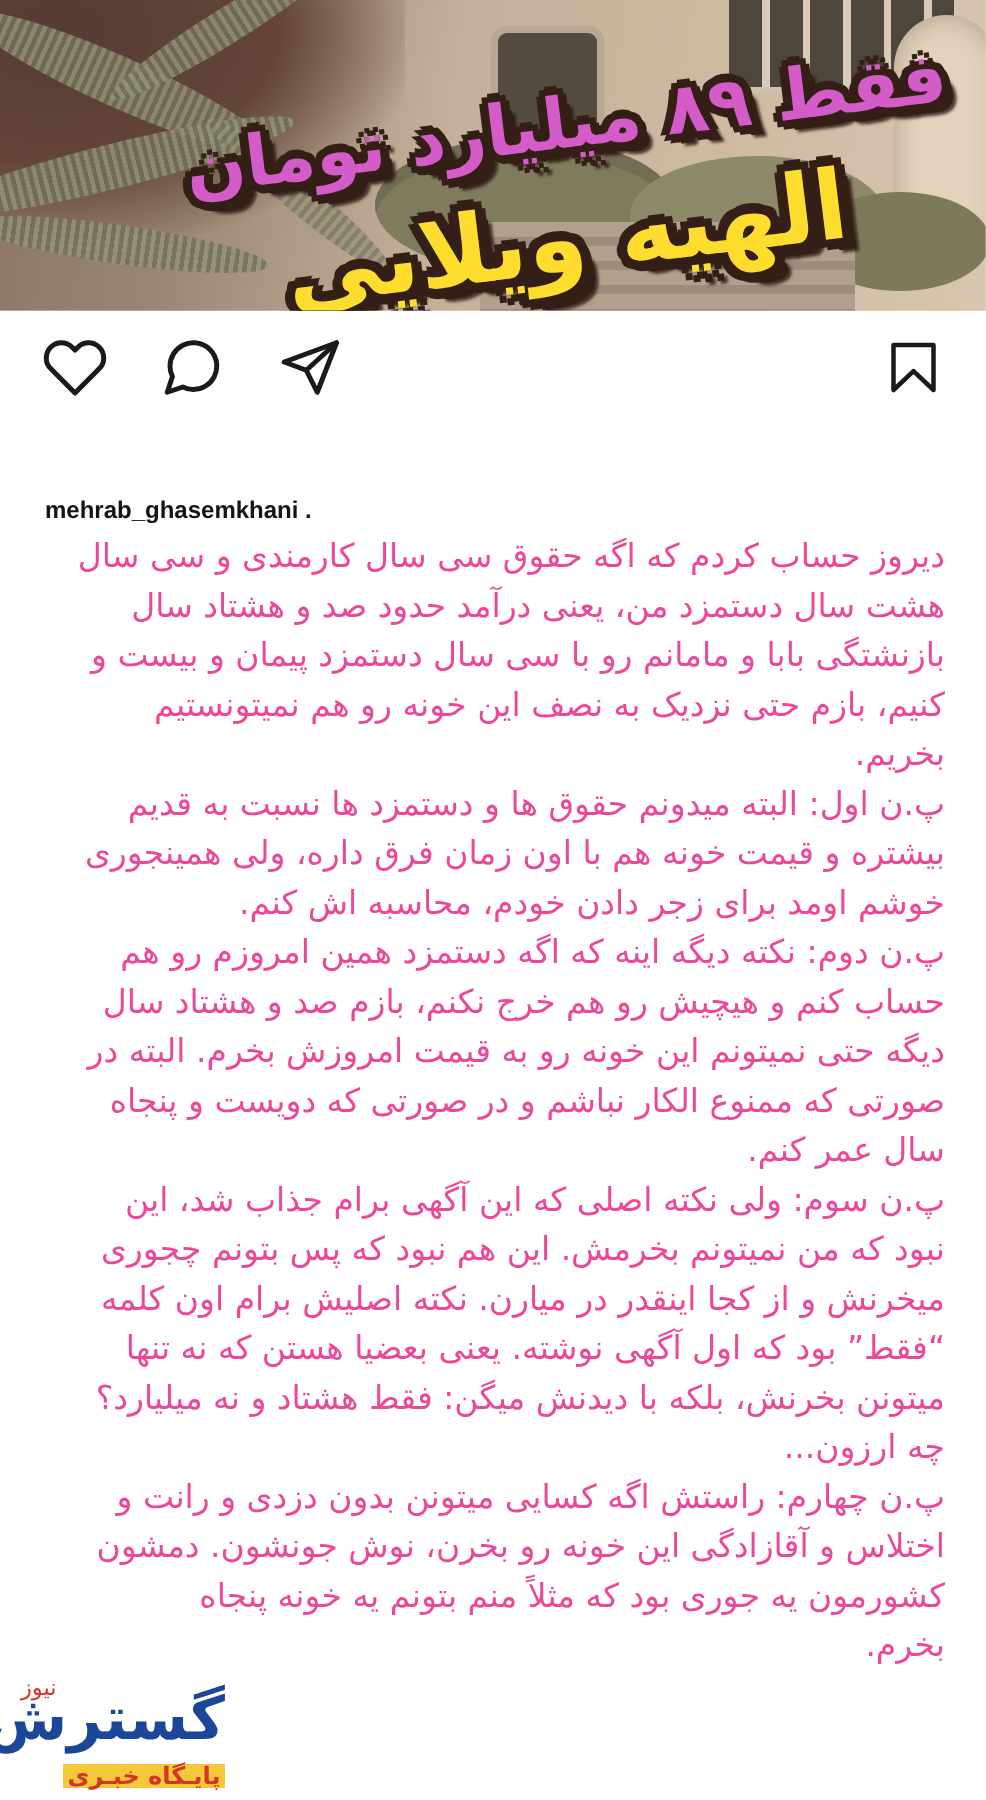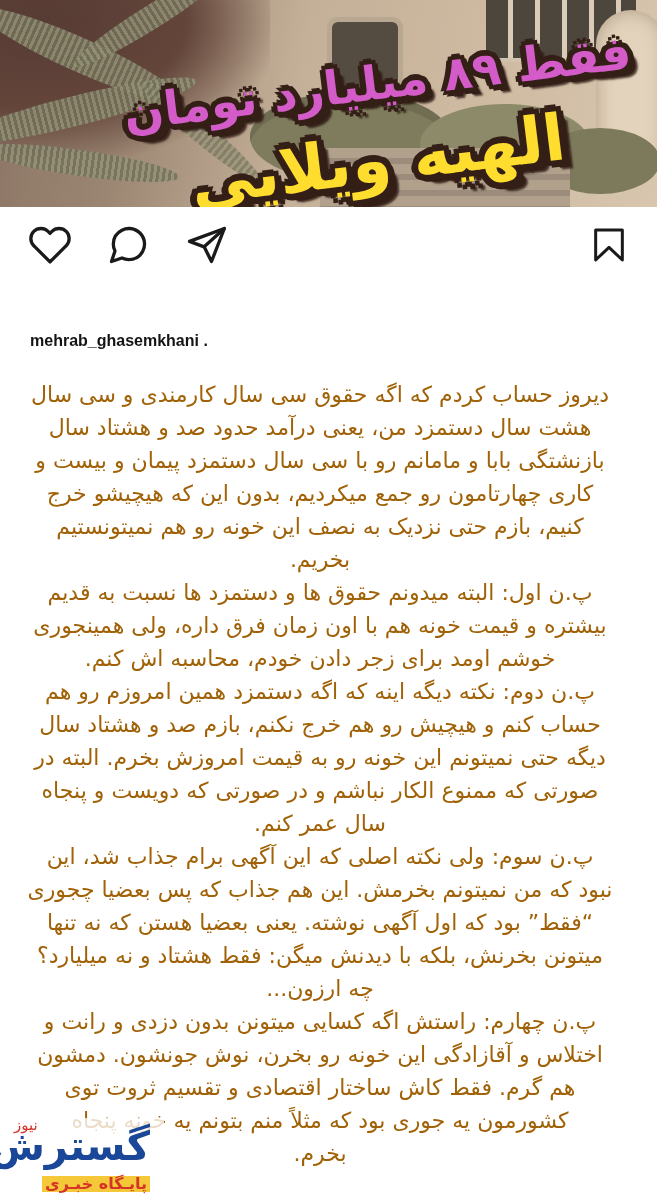"دیروز حساب کردم که اگه" .caption { color: #a16207 -> #ec4899; text-align: center -> right; top: 378px -> 355px }
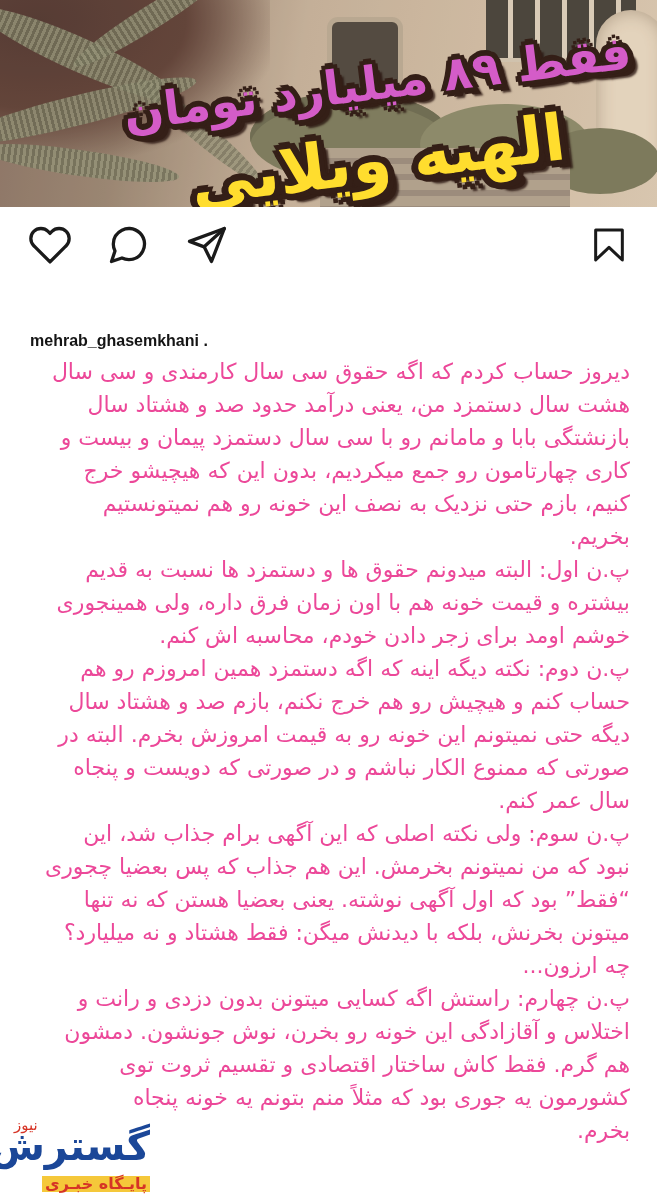"کاری چهارتامون رو جمع میکردیم،" div.cline { html: <div>کاری چهارتامون رو جمع میکردیم، بدون این که هیچیشو خرج</div> -> none }
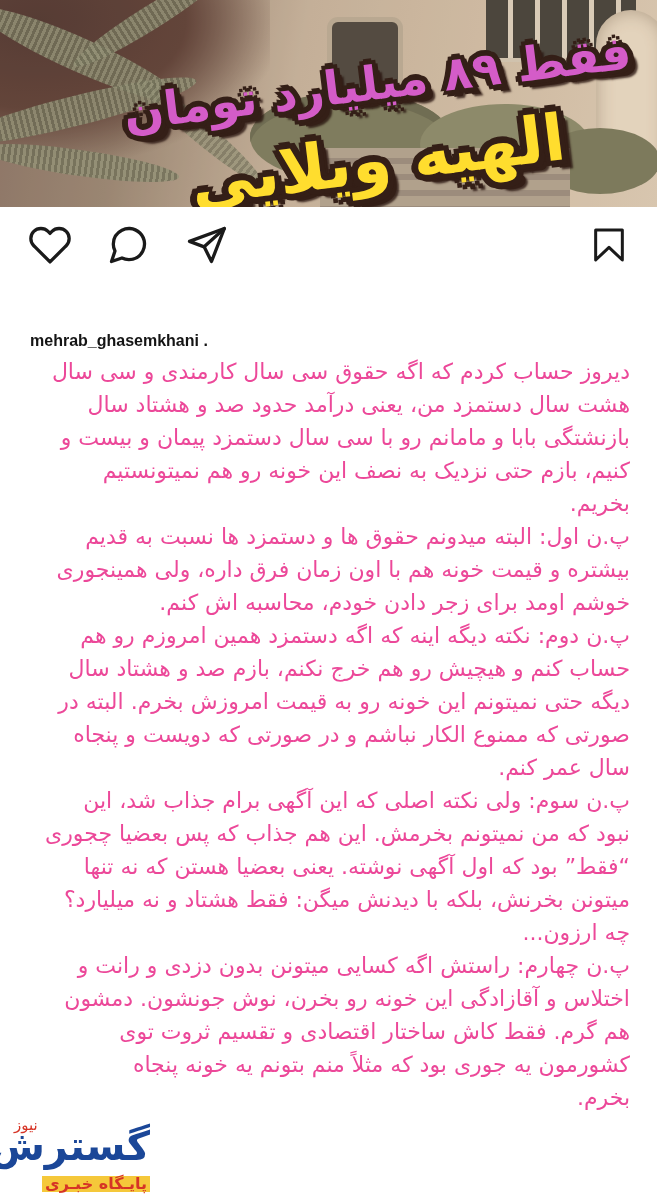"نبود که من نمیتونم بخرمش." div.cline { text: جذاب که پس بعضیا -> نبود که پس بتونم }
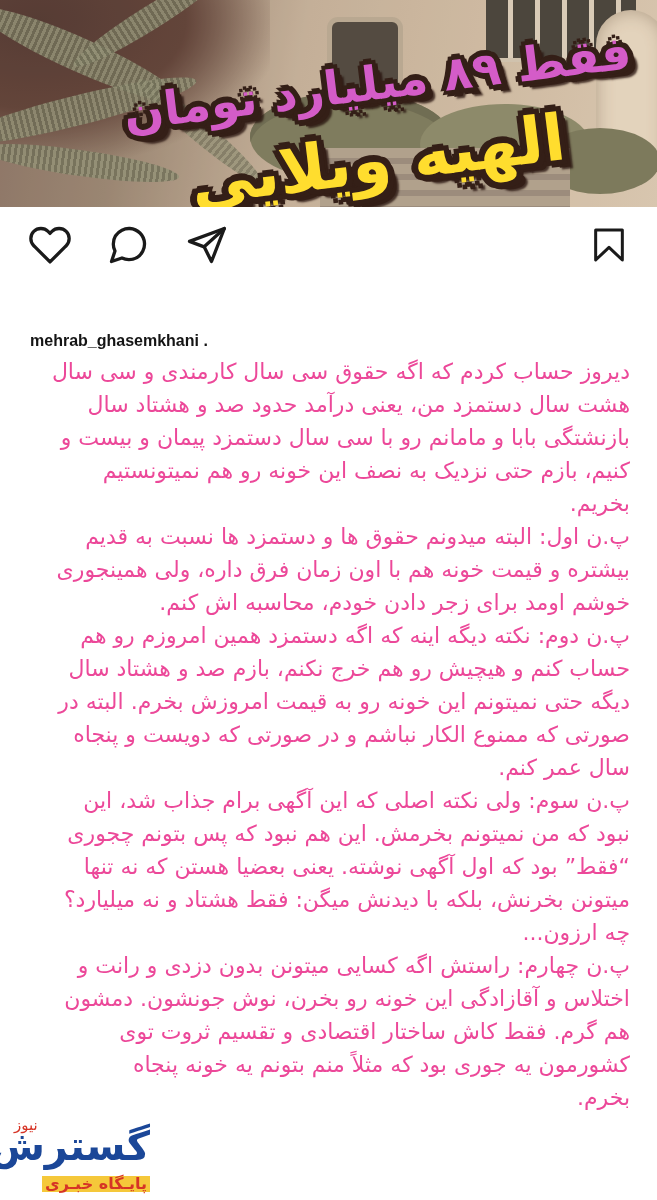"میخرنش و از کجا اینقدر" div.cline { html: none -> <div>میخرنش و از کجا اینقدر در میارن. نکته اصلیش برام اون کلمه</div> }
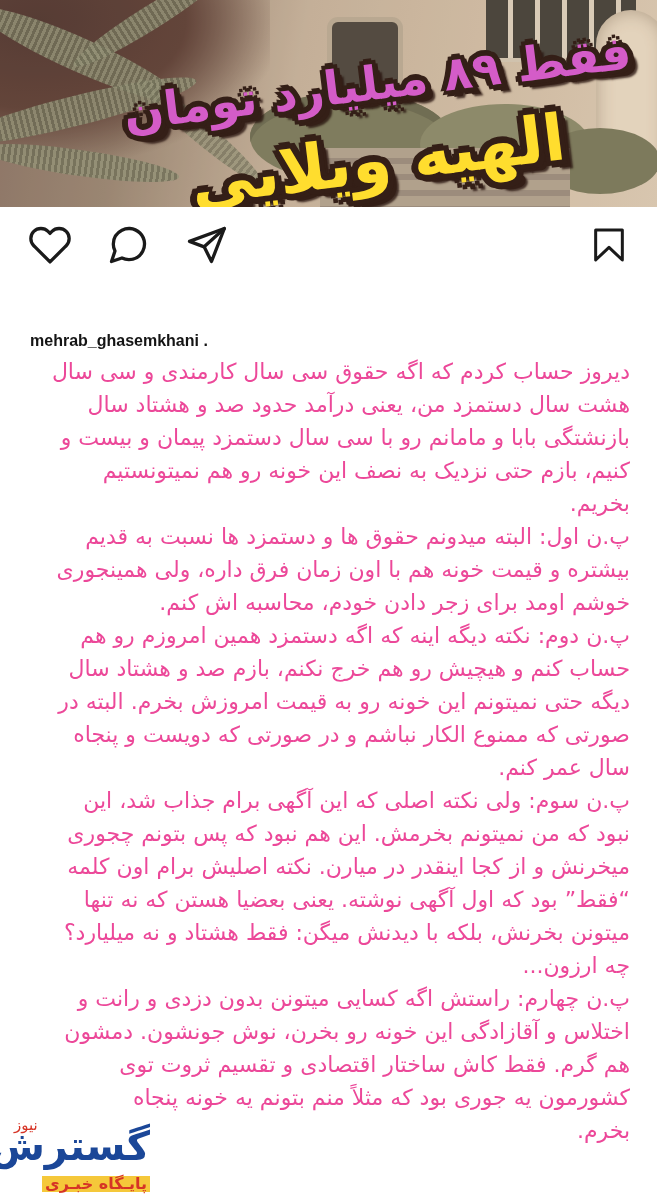"هم گرم. فقط کاش ساختار" div.cline { html: <div>هم گرم. فقط کاش ساختار اقتصادی و تقسیم ثروت توی</div> -> none }
